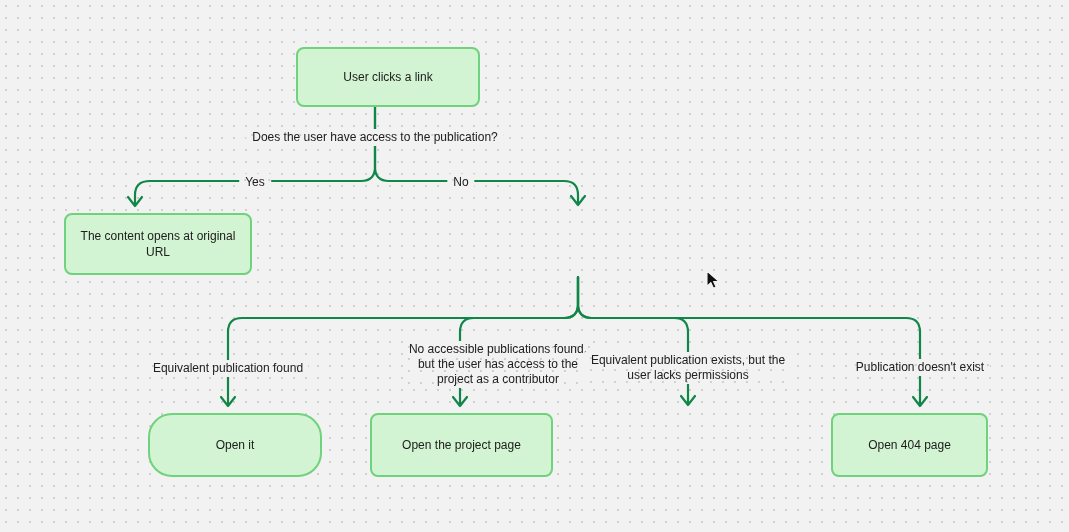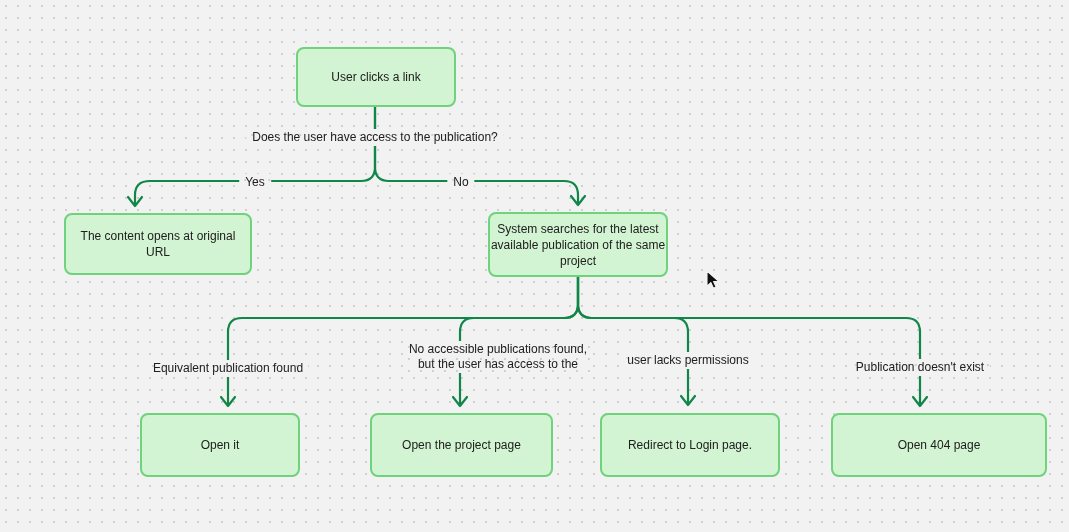"User clicks a link" div.node { width: 160px -> 184px }
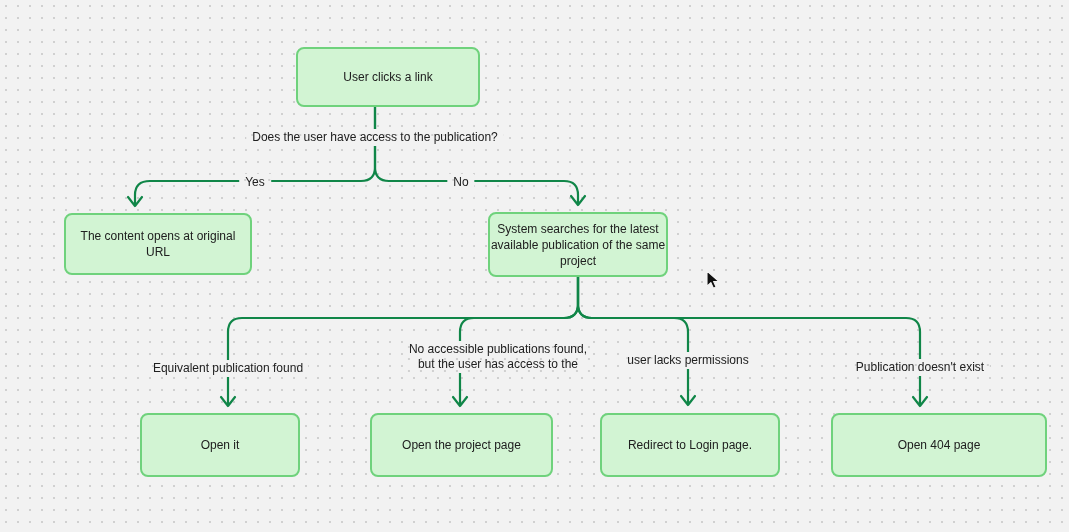"System searches for the latest" div.node { html: <div> <div>System searches for the latest</div> <div>available publication of the same</div> <div>project</div> </div> -> none }
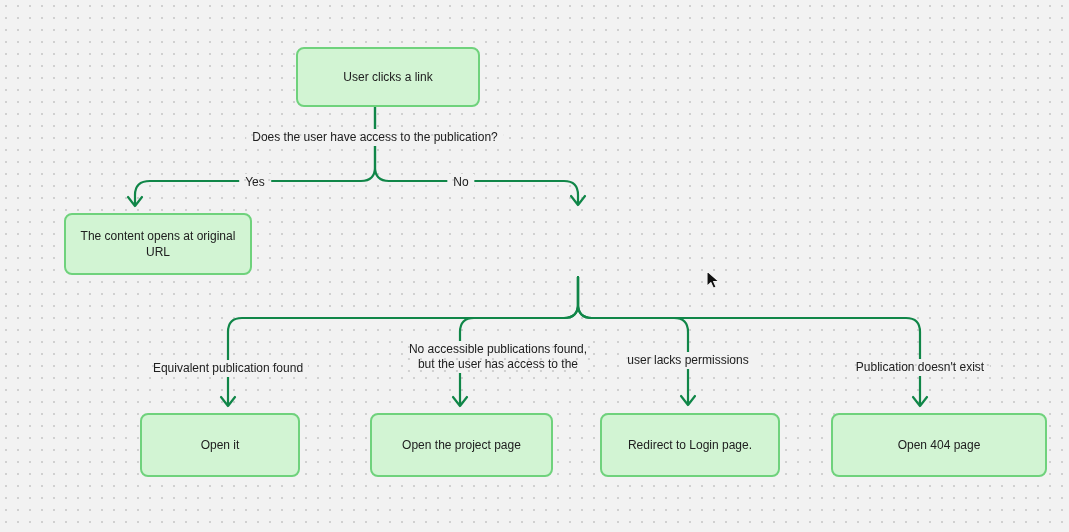"Equivalent publication exists, but the" div.line { html: none -> <div>Equivalent publication exists, but the</div> }
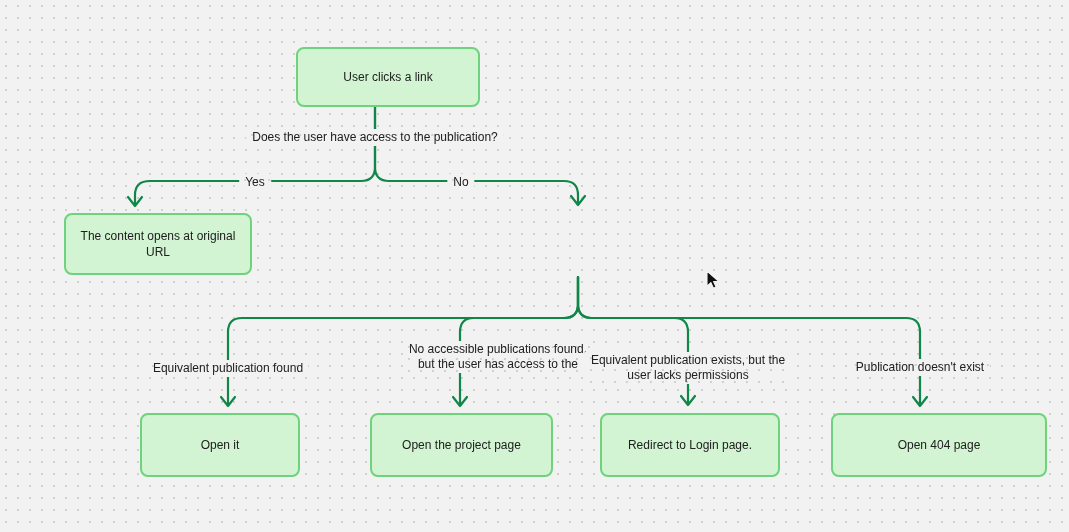"project as a contributor" div.line { html: none -> <div>project as a contributor</div> }
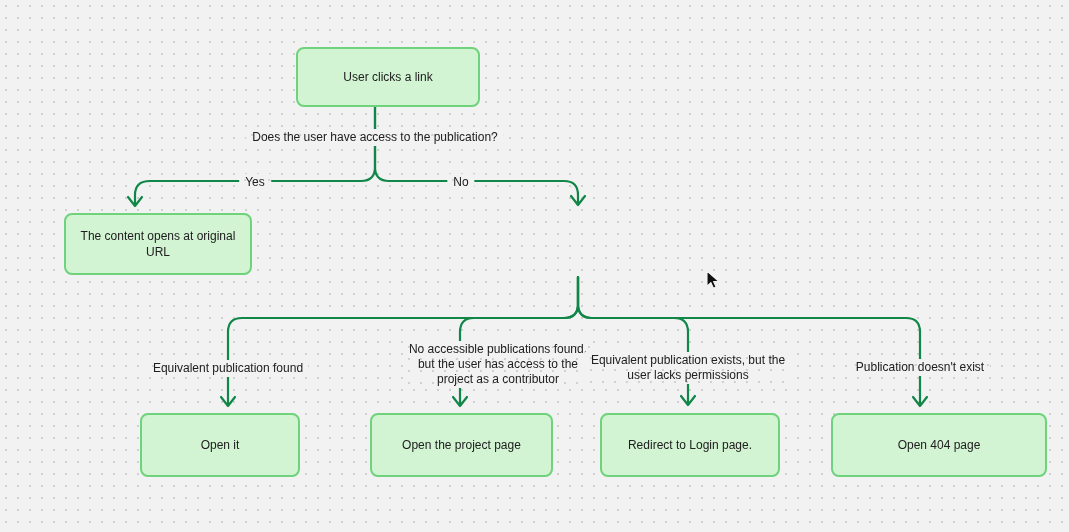"Open it" div.node { border-radius: none -> 24px; left: 140px -> 148px; width: 160px -> 174px }
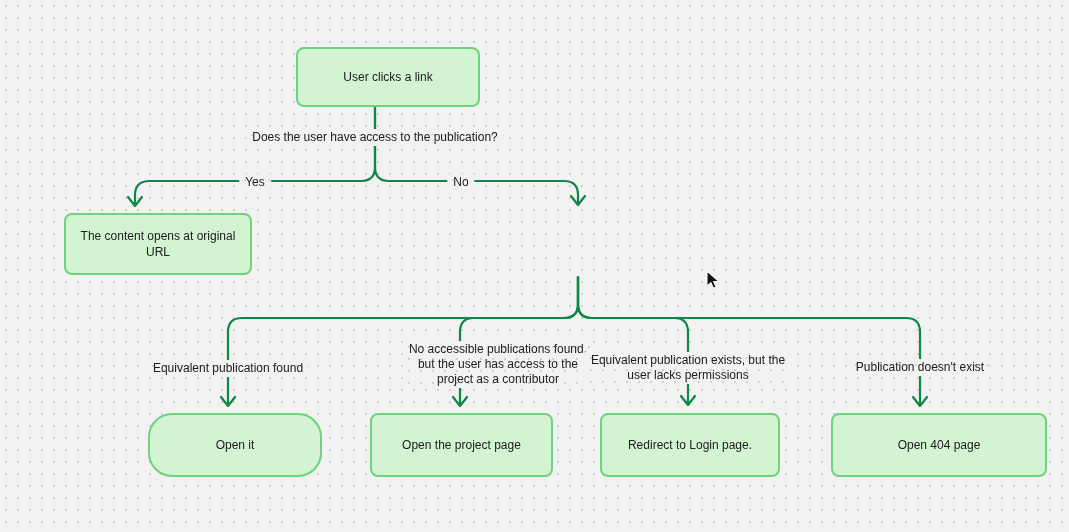"Redirect to Login page." div.node { html: <div> <div>Redirect to Login page.</div> </div> -> none }
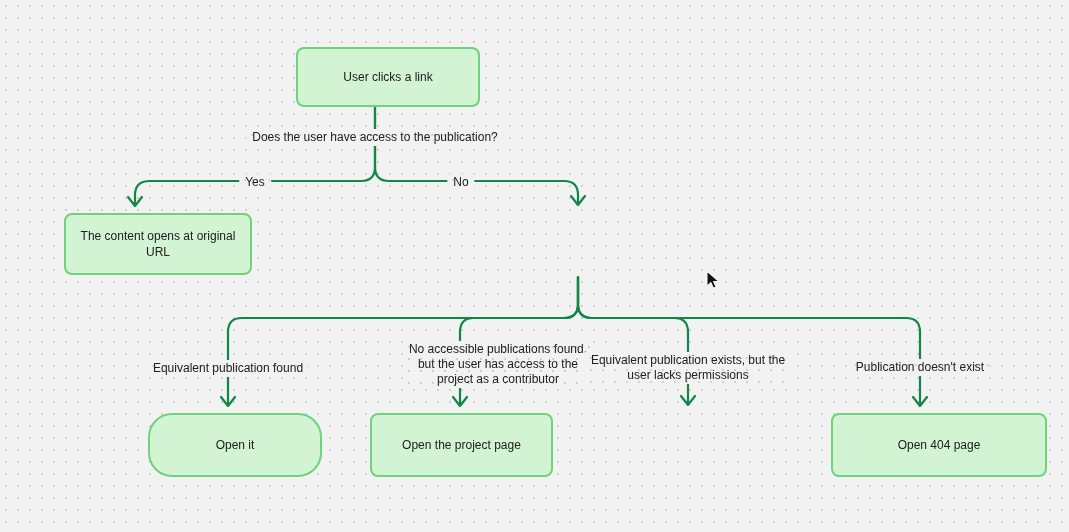"Open 404 page" div.node { width: 216px -> 157px }
